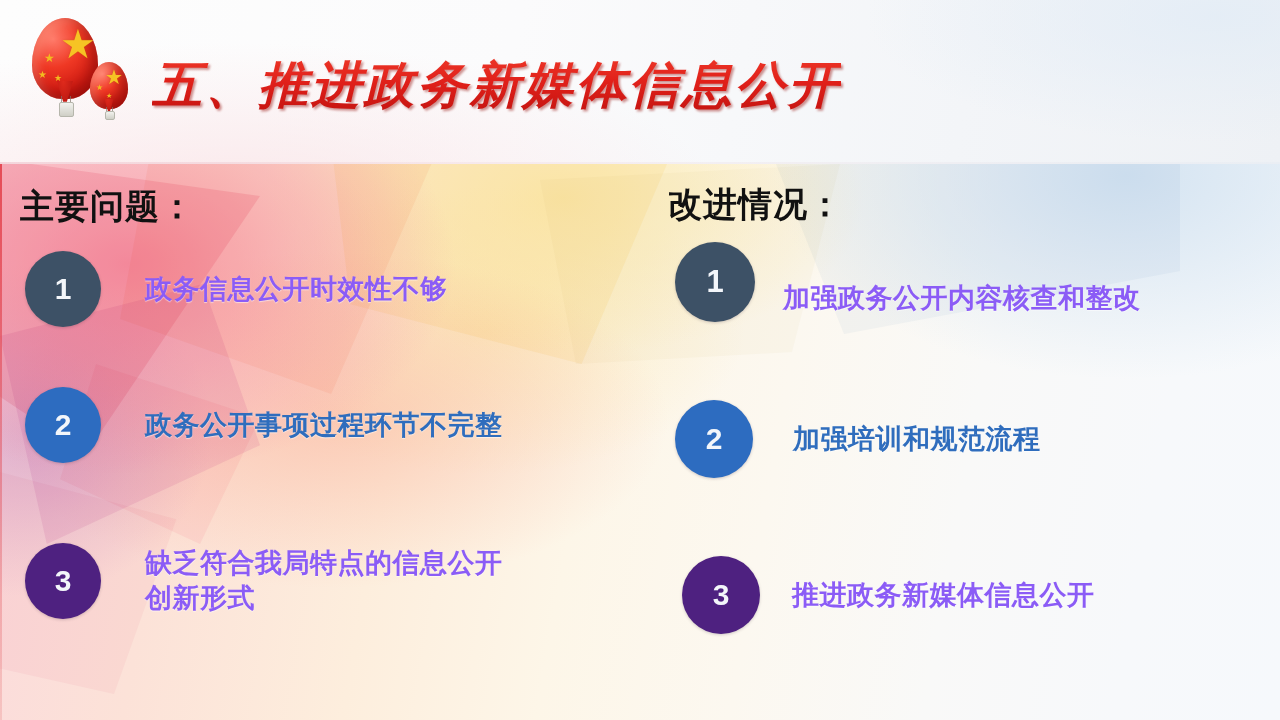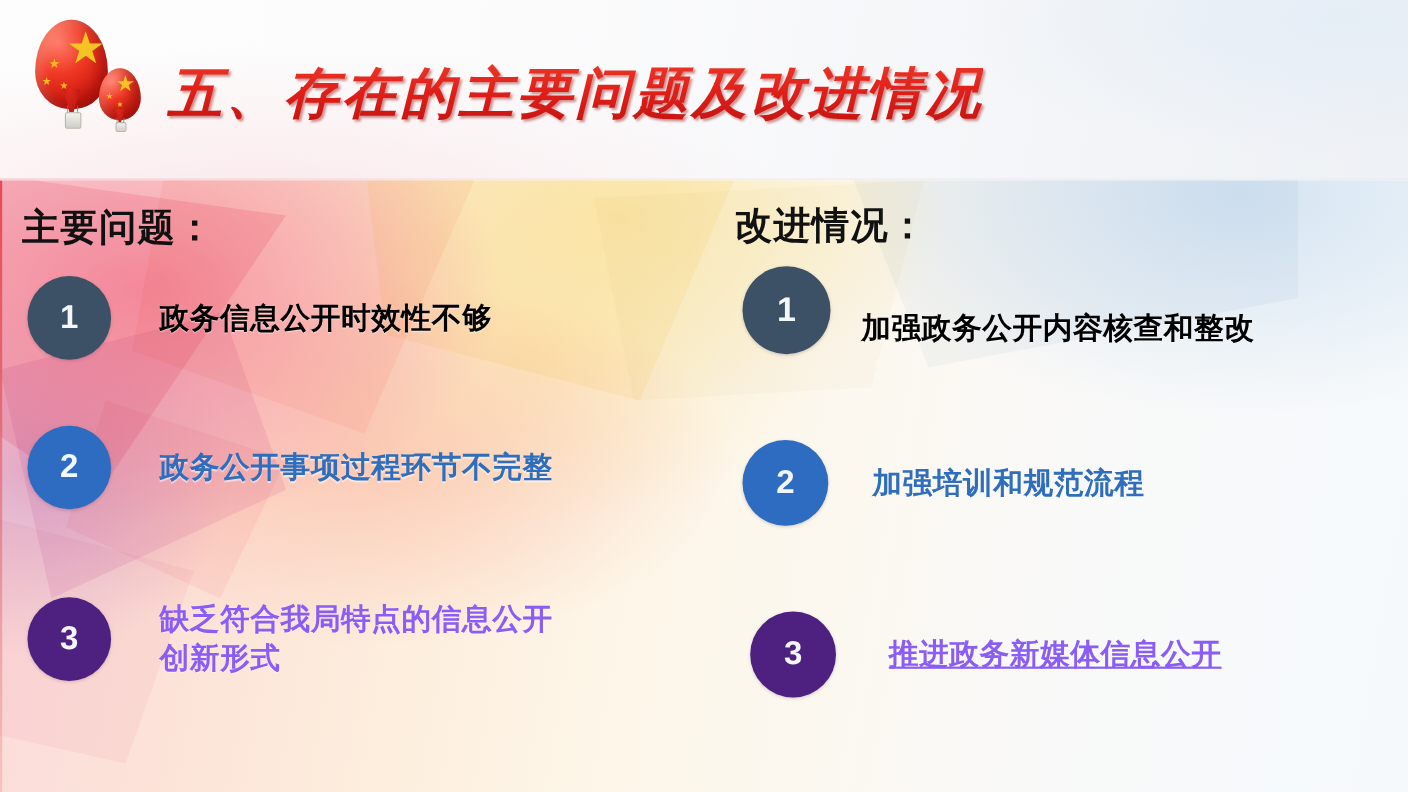"五、存在的主要问题及改进情况" div.slide-title { text: 存在的主要问题及改进情况 -> 推进政务新媒体信息公开 }
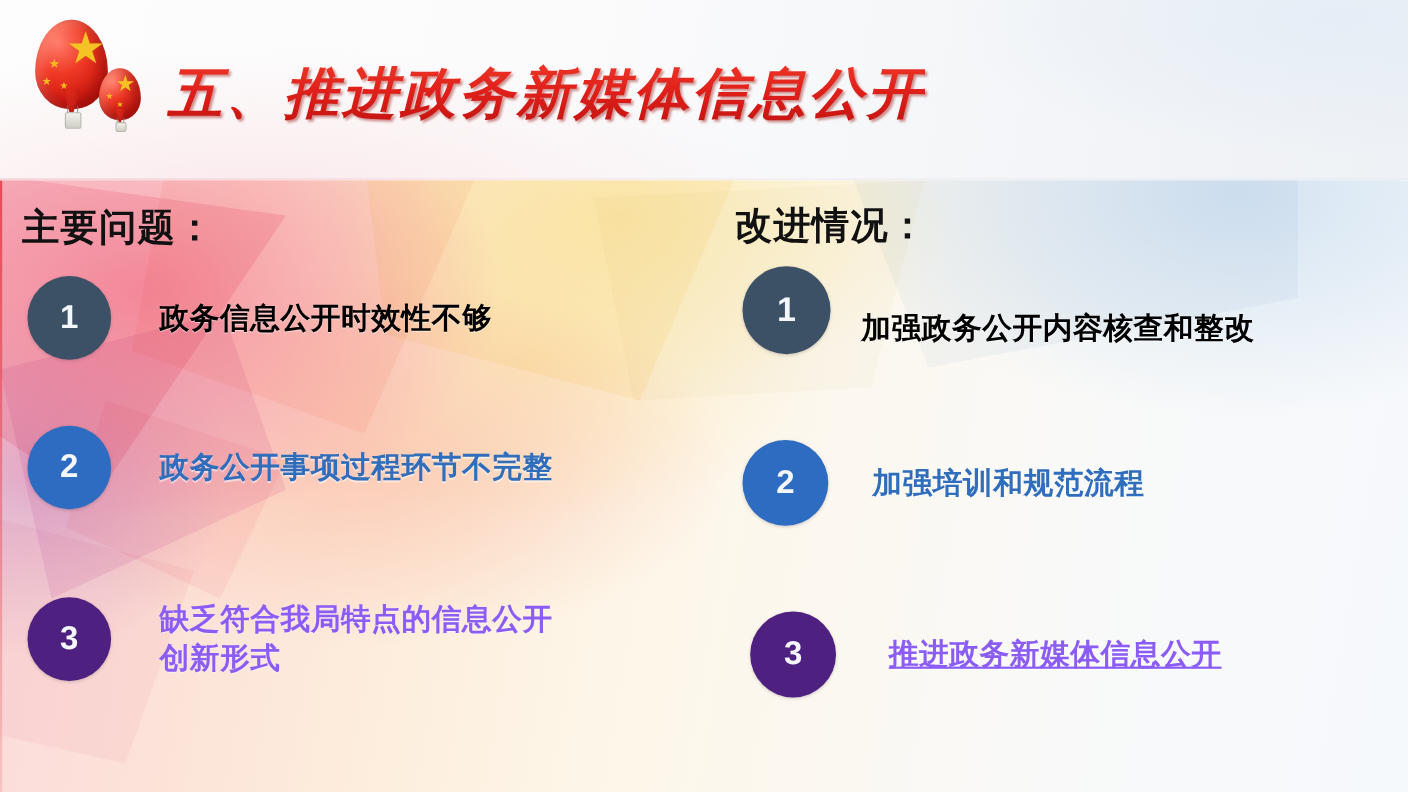"政务信息公开时效性不够" .tone-slate .item-text { color: #000000 -> #8b5cf6 }
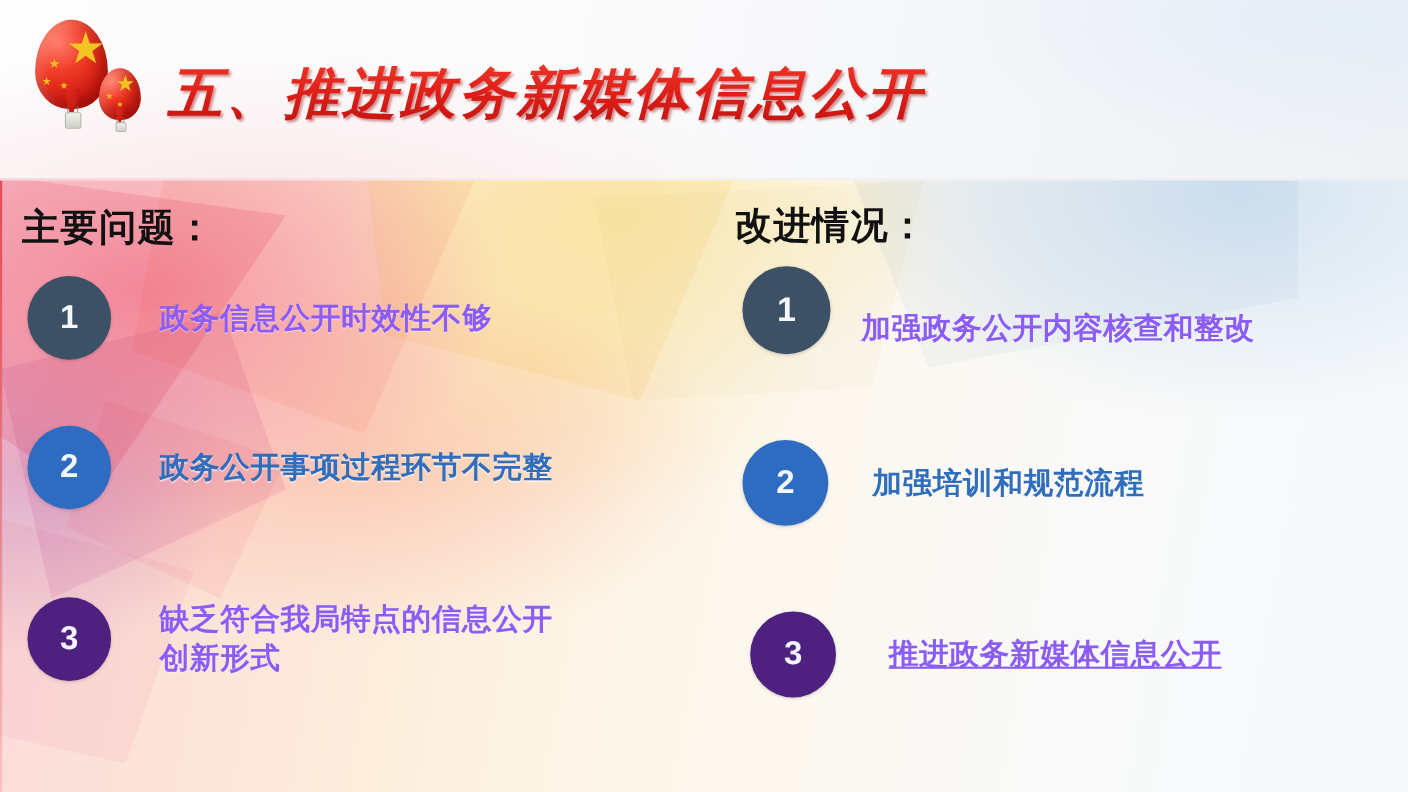"推进政务新媒体信息公开" #r-row-3 .item-text { margin-left: 48px -> 32px; text-decoration: underline -> none }
